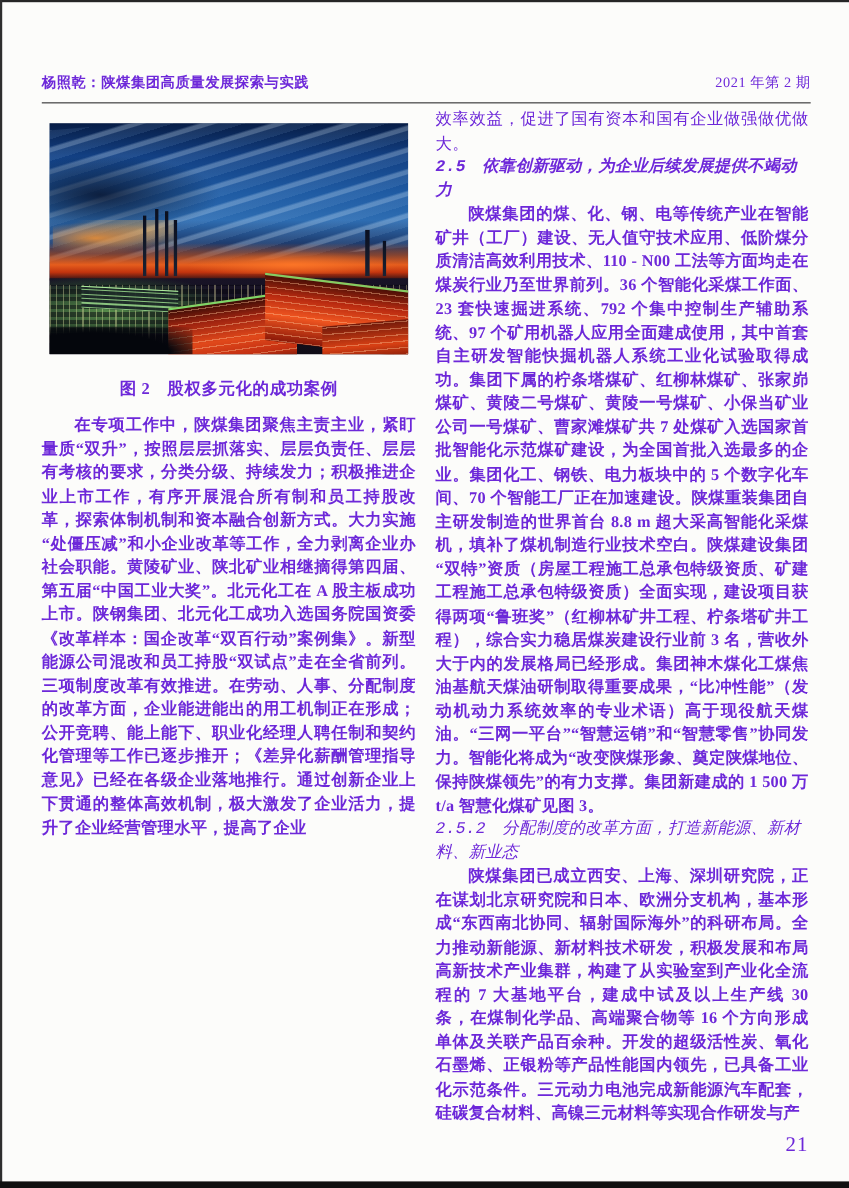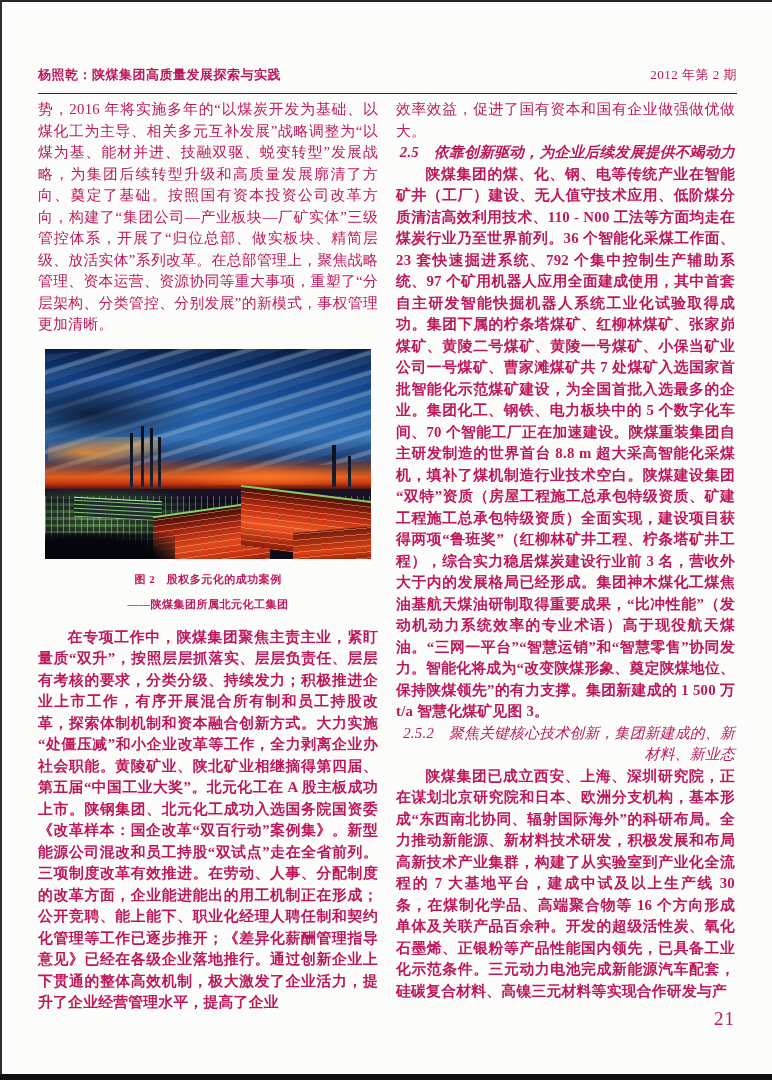"杨照乾：陕煤集团高质量发展探索与实践" .page { color: #be185d -> #6d28d9 }
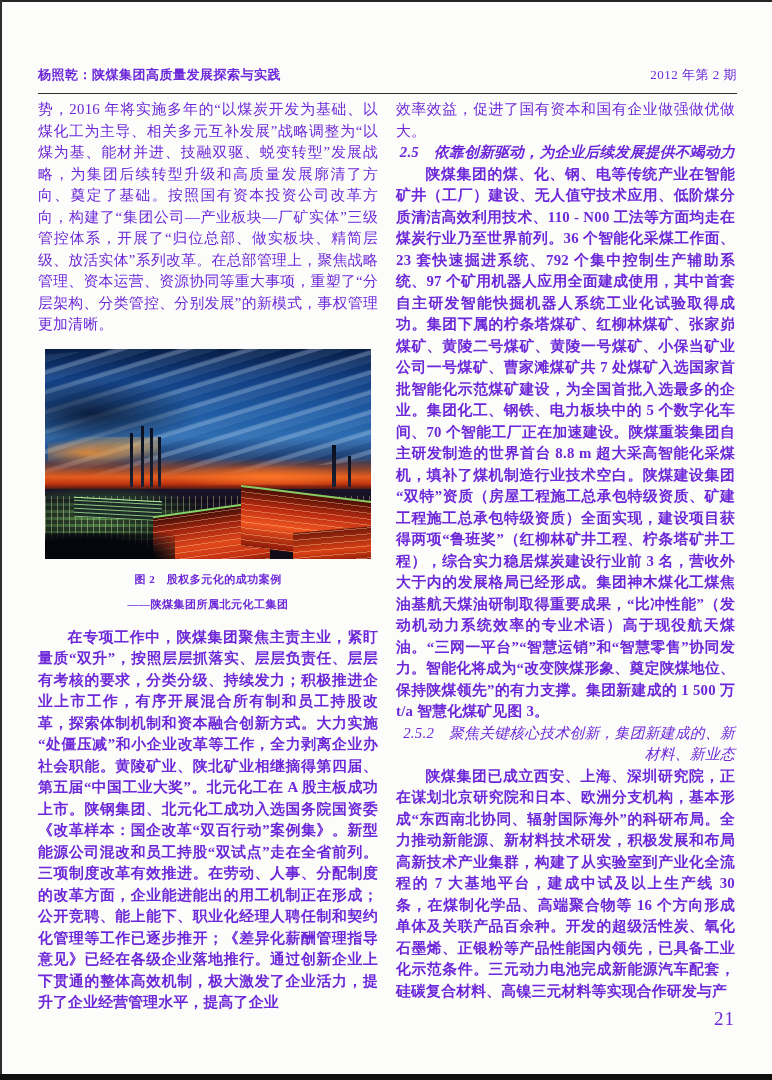"2012 年第 2 期" span.issue { text: 2012 -> 2021 }
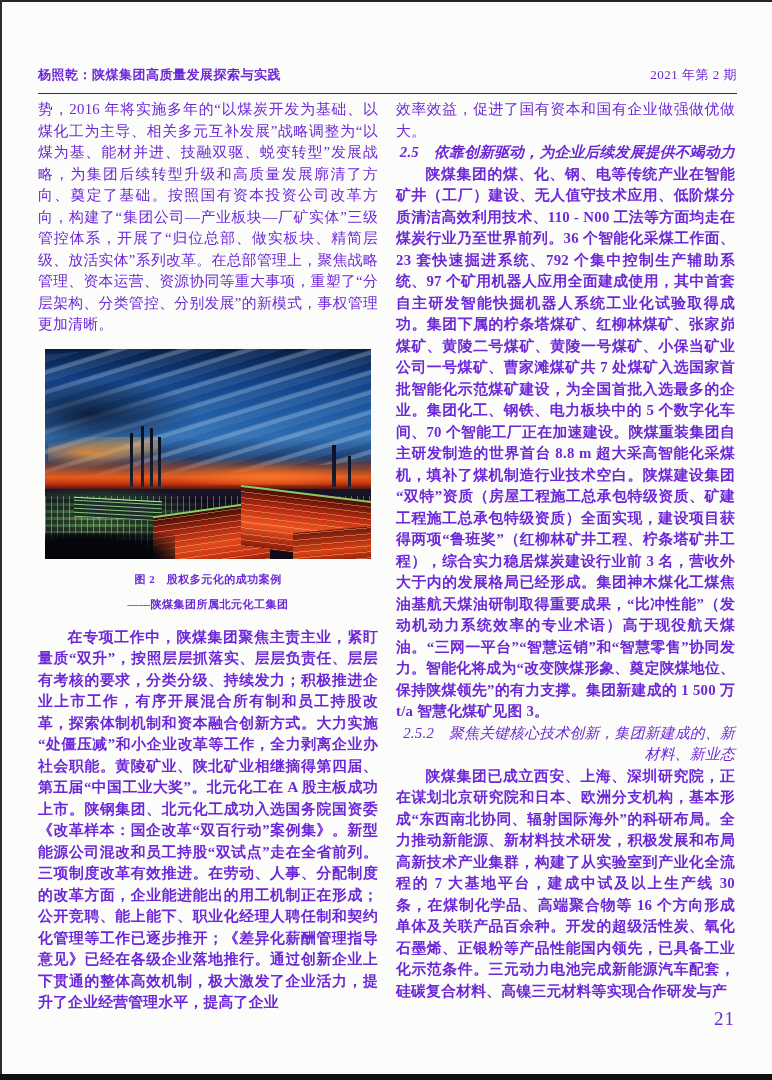"势，2016" p { html: <p>势，2016 年将实施多年的“以煤炭开发为基础、以煤化工为主导、相关多元互补发展”战略调整为“以煤为基、能材并进、技融双驱、蜕变转型”发展战略，为集团后续转型升级和高质量发展廓清了方向、奠定了基础。按照国有资本投资公司改革方向，构建了“集团公司—产业板块—厂矿实体”三级管控体系，开展了“归位总部、做实板块、精简层级、放活实体”系列改革。在总部管理上，聚焦战略管理、资本运营、资源协同等重大事项，重塑了“分层架构、分类管控、分别发展”的新模式，事权管理更加清晰。</p> -> none }
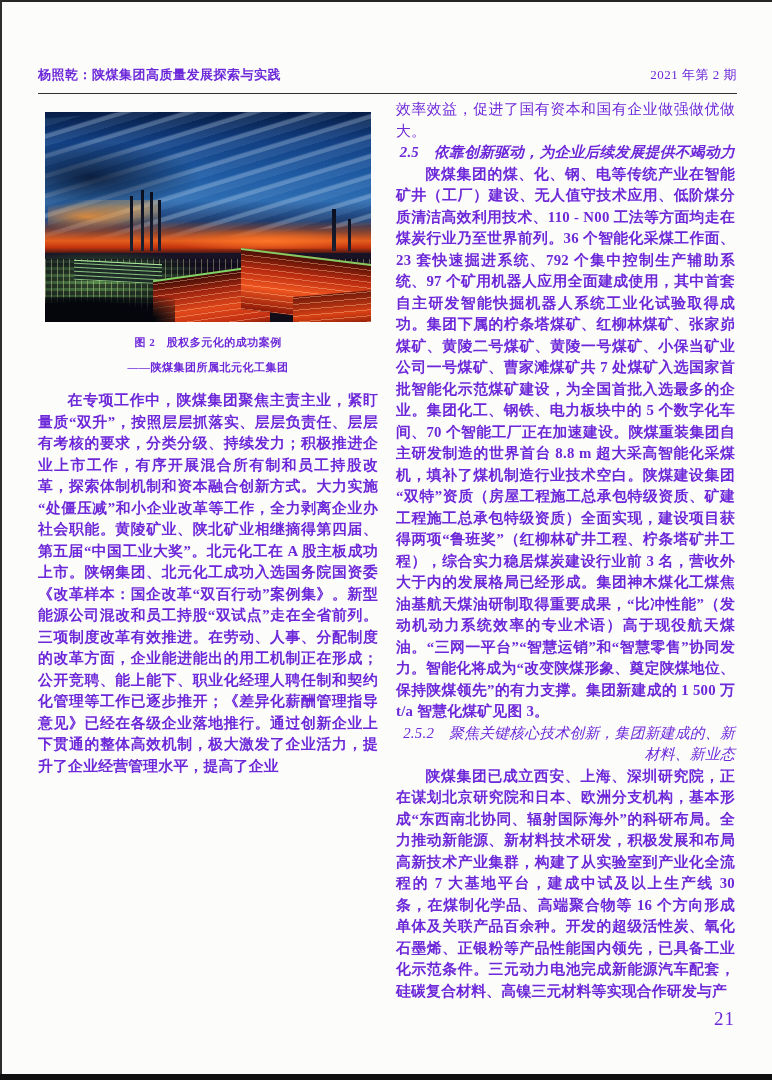"2.5 依靠创新驱动，为企业后续发展提供不竭动力" .h-sub { font-family: none -> Liberation Mono, monospace; text-align: right -> left }
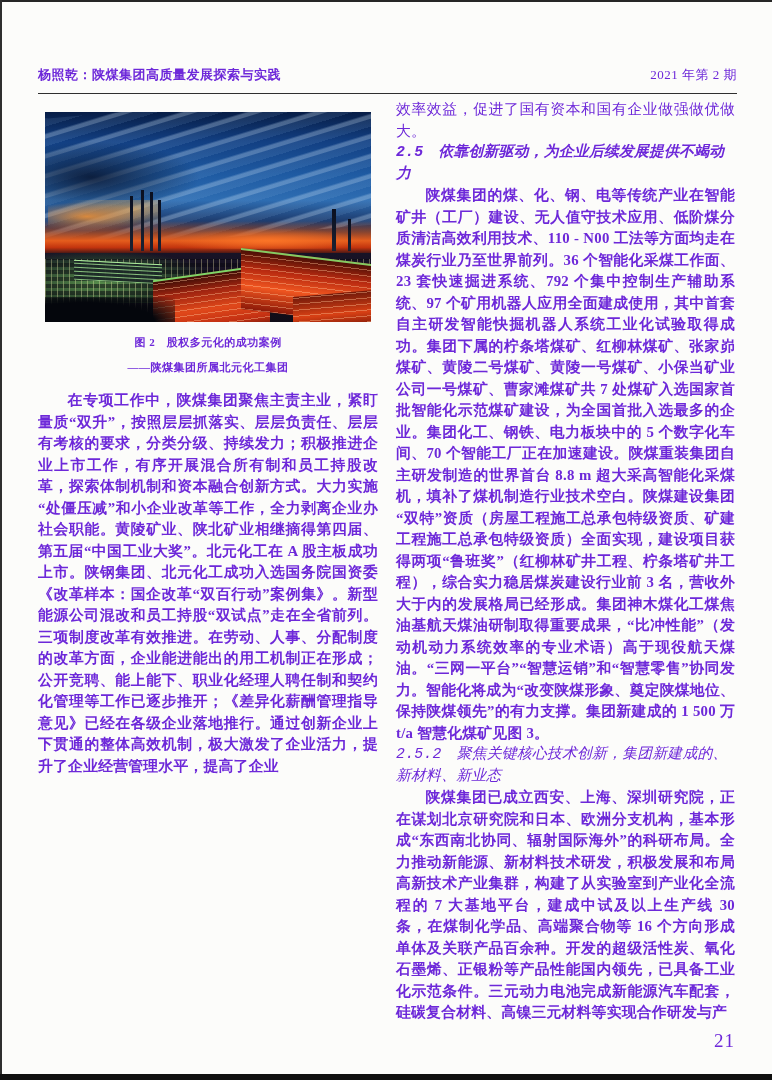"图 2 股权多元化的成功案例" .caption { font-size: 11px -> 15px; margin-top: 8px -> 20px }
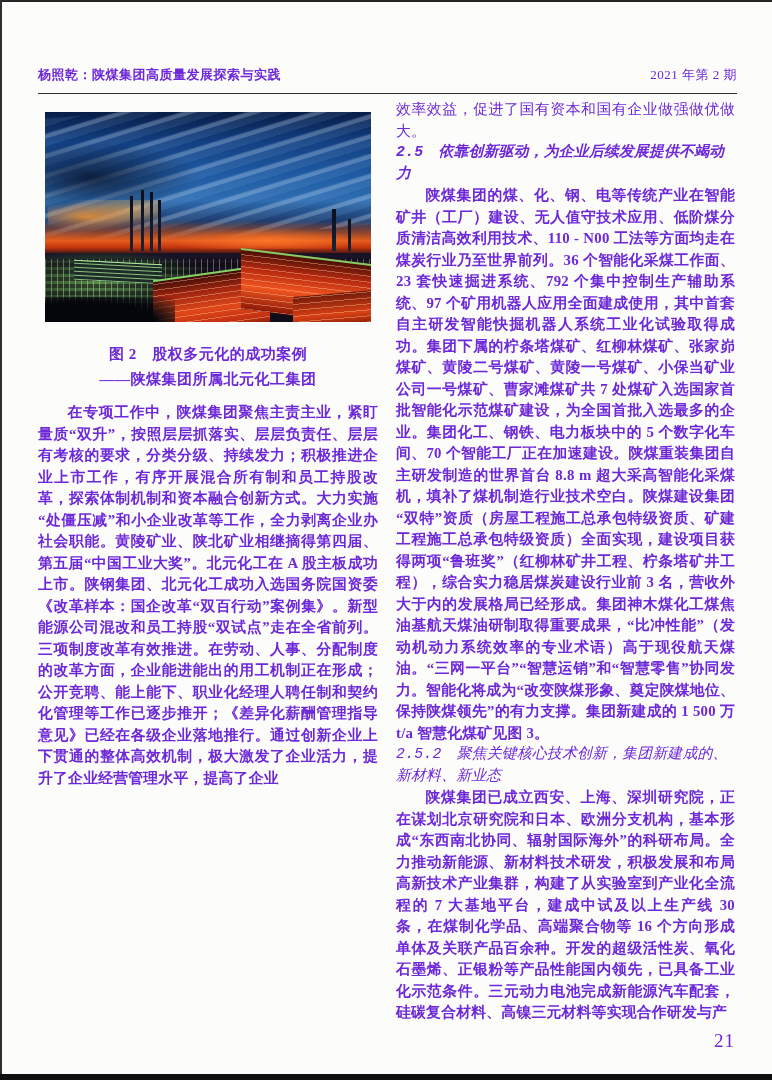"——陕煤集团所属北元化工集团" div { html: <div>——陕煤集团所属北元化工集团</div> -> none }
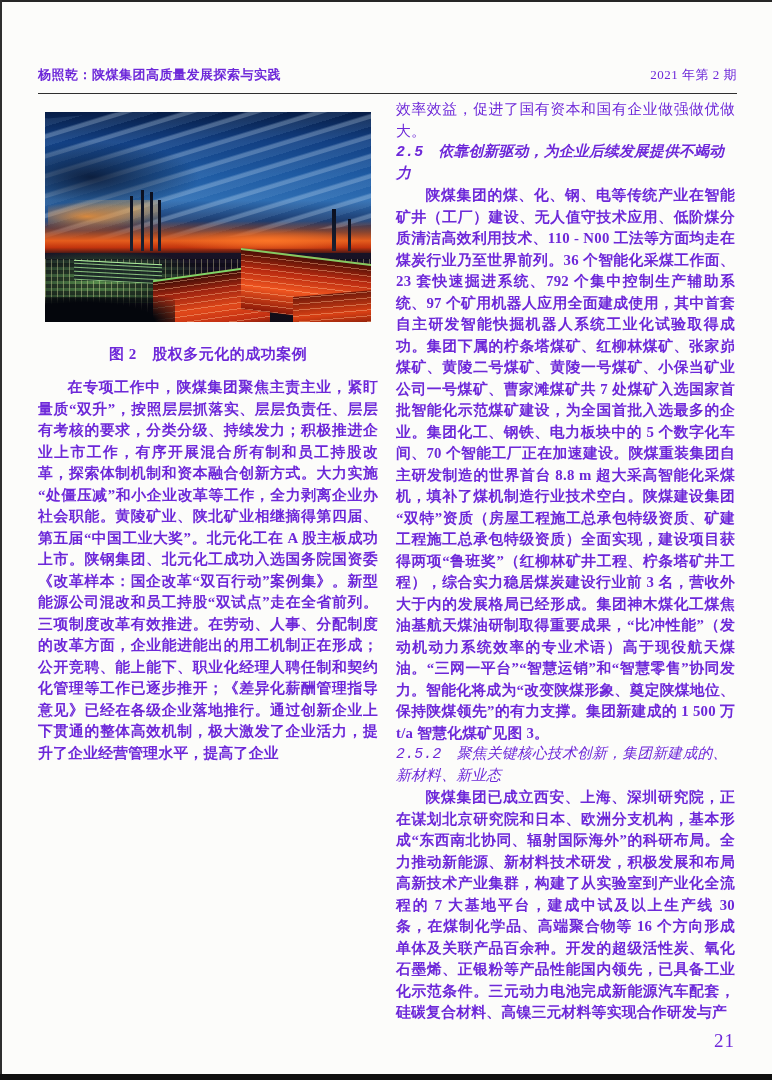"2.5.2 聚焦关键核心技术创新，集团新建成的、新材料、新业态" p.h-sub { text: 聚焦关键核心技术创新，集团新建成的 -> 分配制度的改革方面，打造新能源 }
